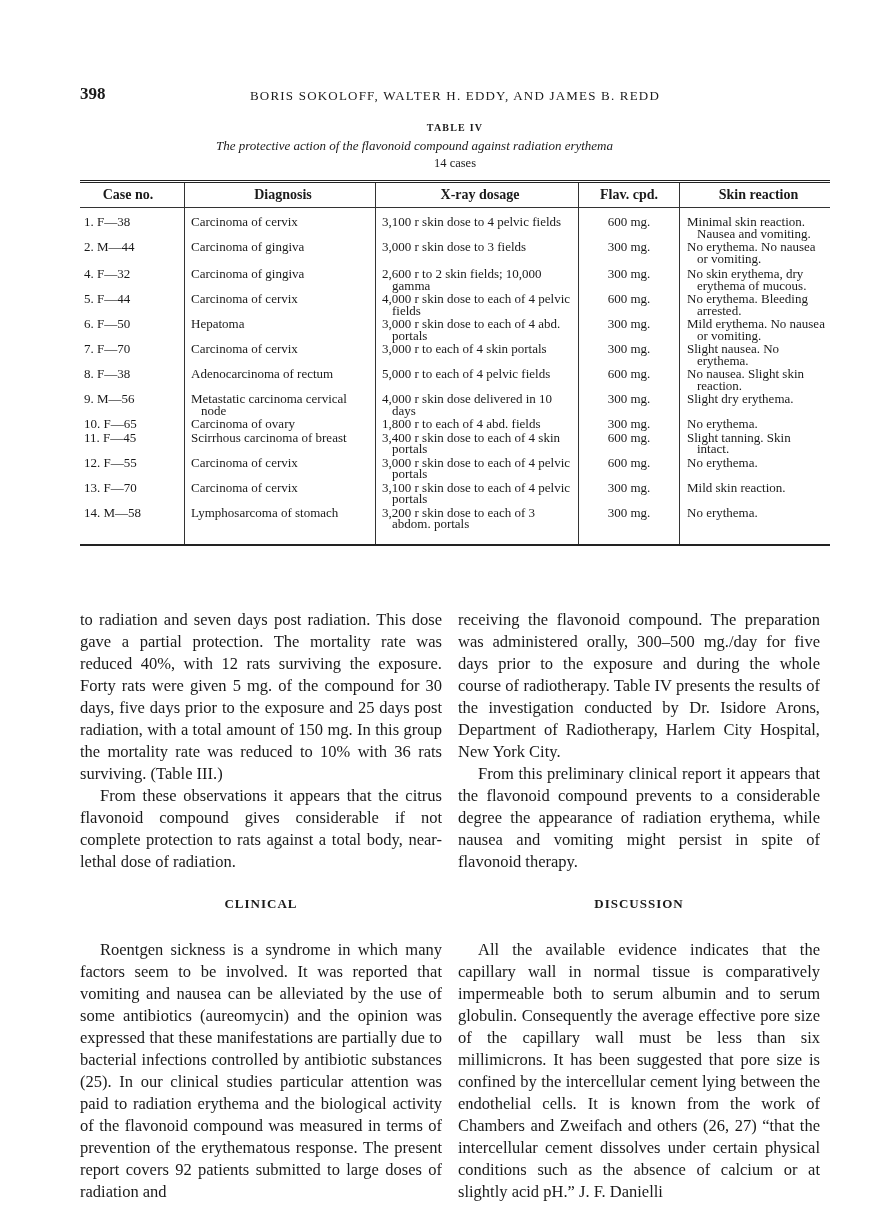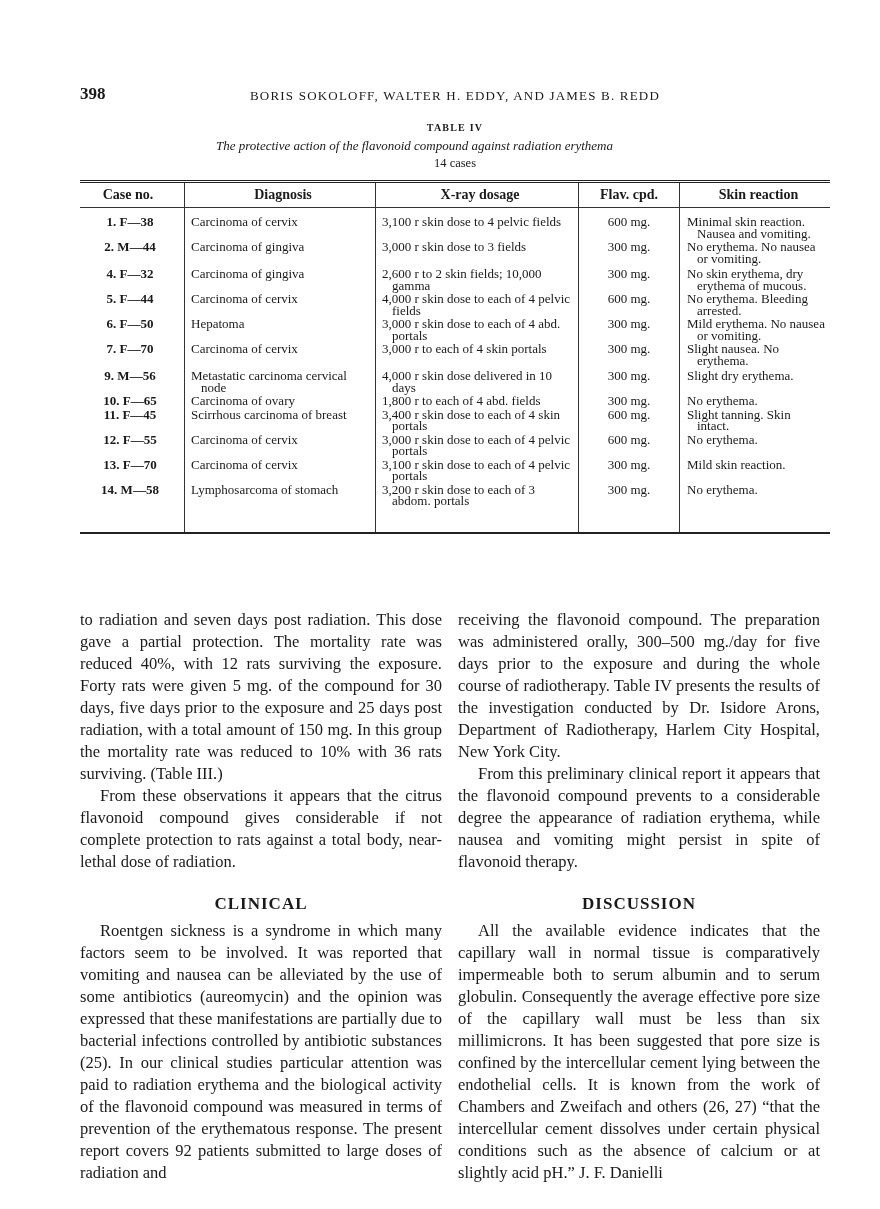"1. F—38" .col-case { font-weight: bold -> normal; text-align: center -> left }
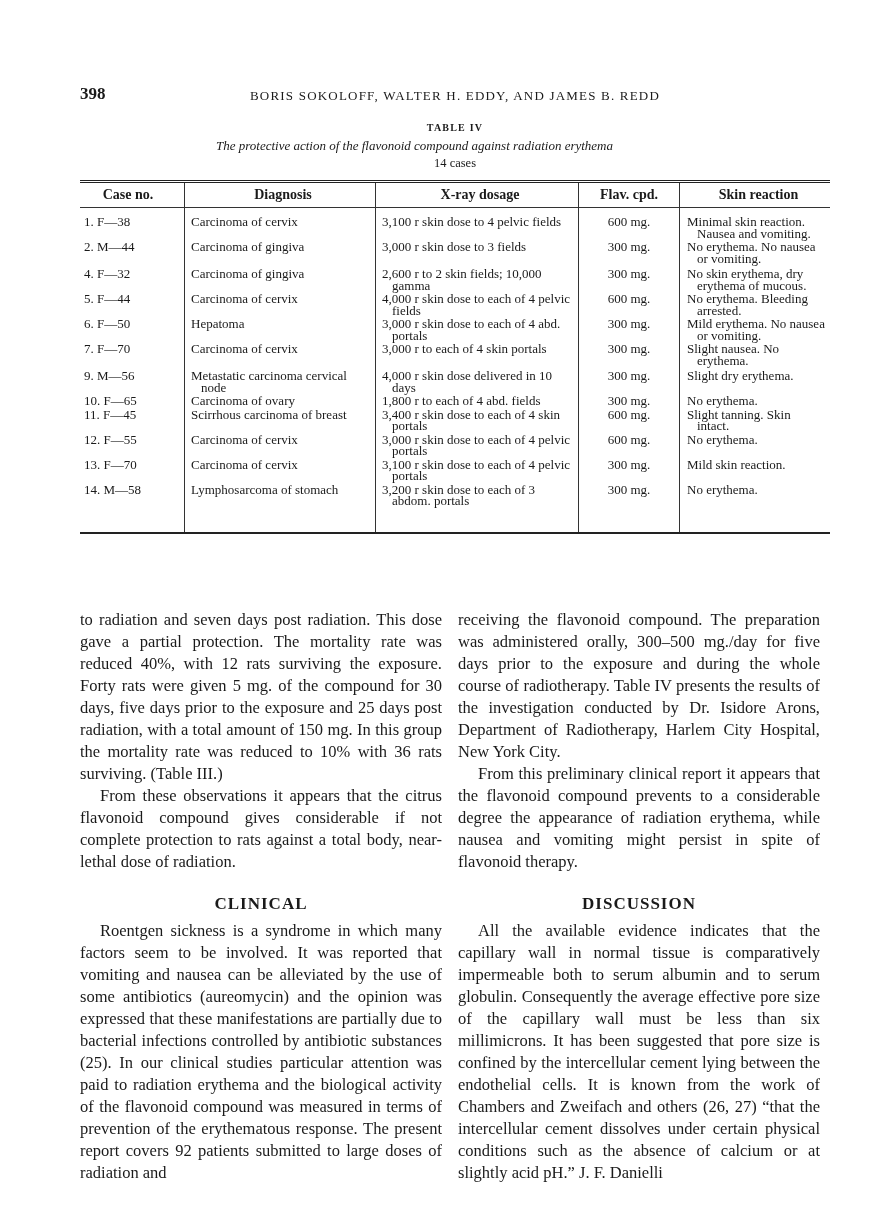"8. F—38" tr { html: none -> <tr> <td><span>8. F—38</span></td> <td> <span>Adenocarcinoma of rectum</span> </td> <td> <span>5,000 r to each of 4 pelvic fields</span> </td> <td><span>600 mg.</span></td> <td> <span>No nausea. Slight skin reaction.</span> </td> </tr> }
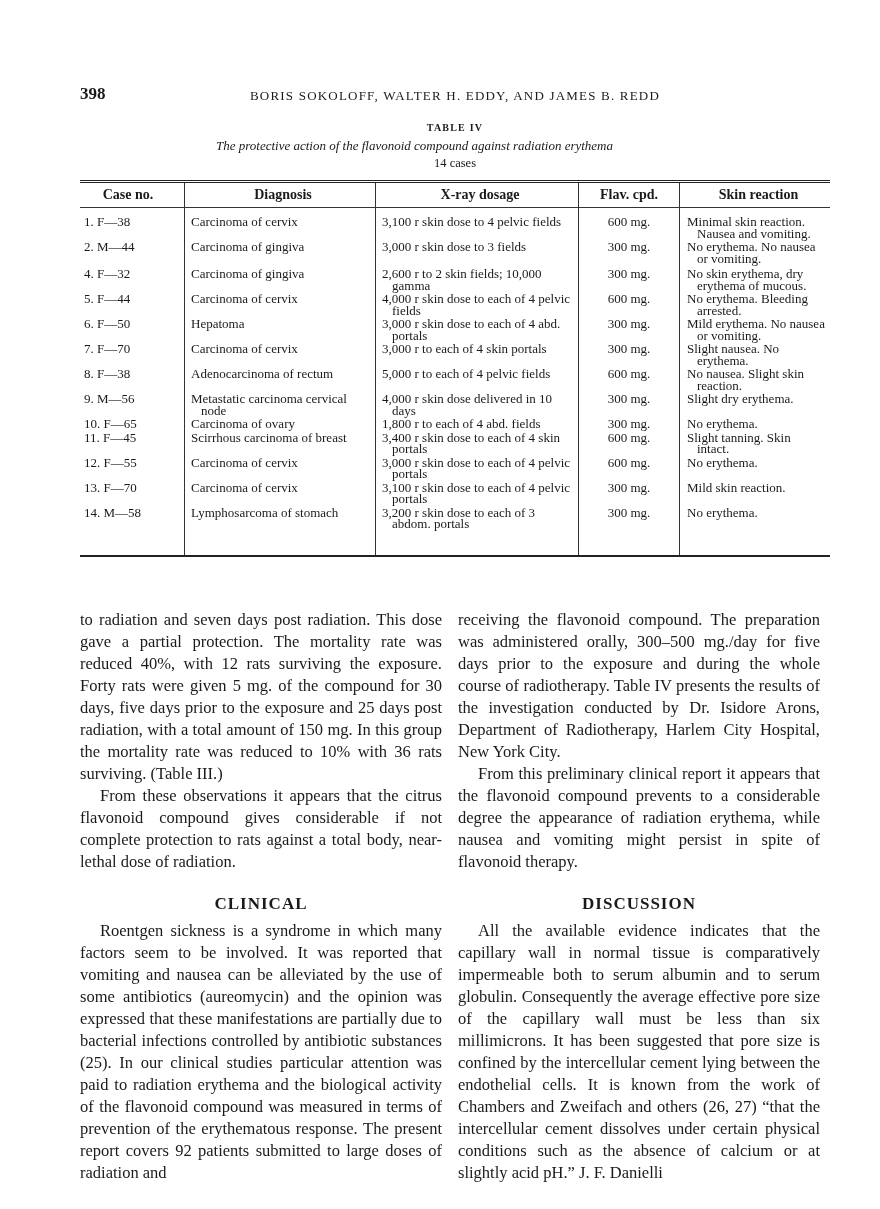"14. M—58" .data-table tbody tr.last td { padding-bottom: 25px -> 14px }
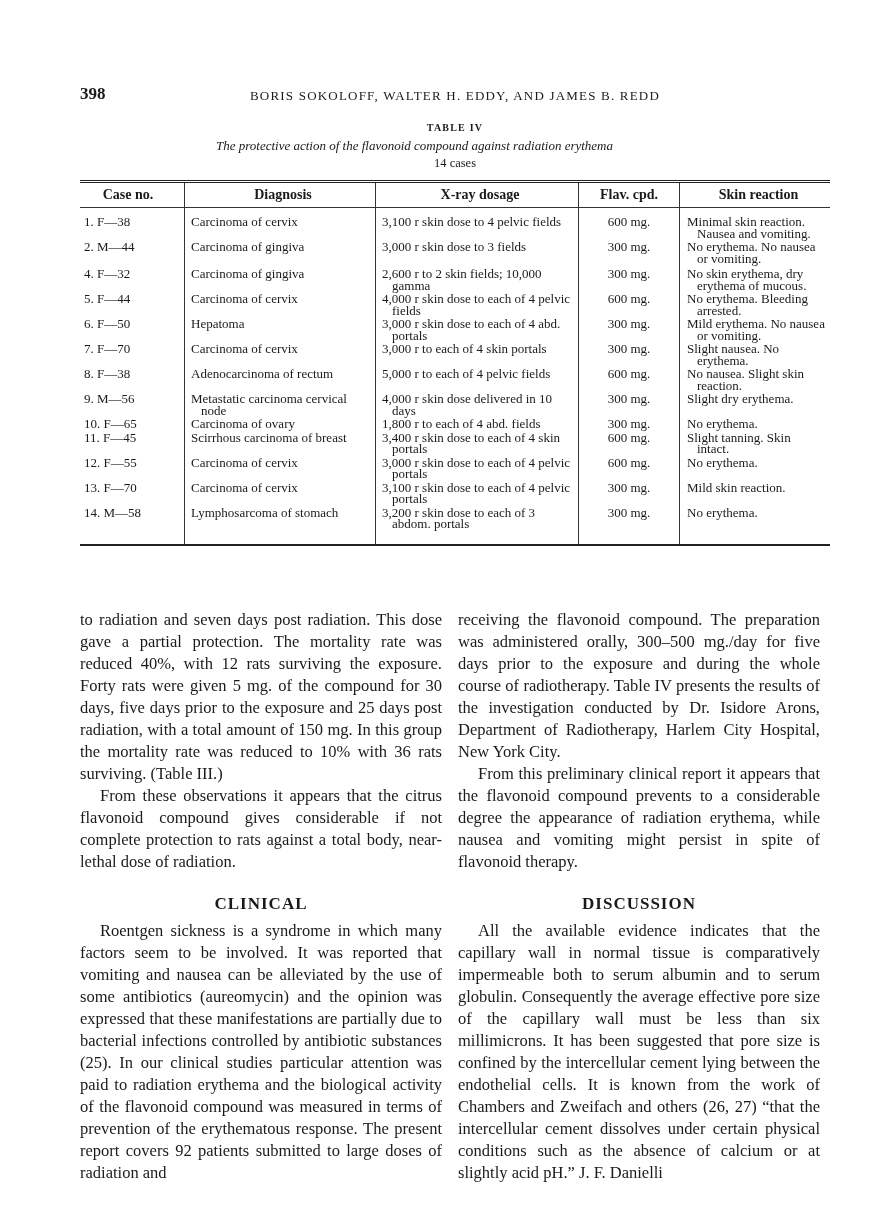"CLINICAL" .section-heading { font-size: 17px -> 13px; margin: 20px 0 5px 0 -> 20px 0 24px 0 }
